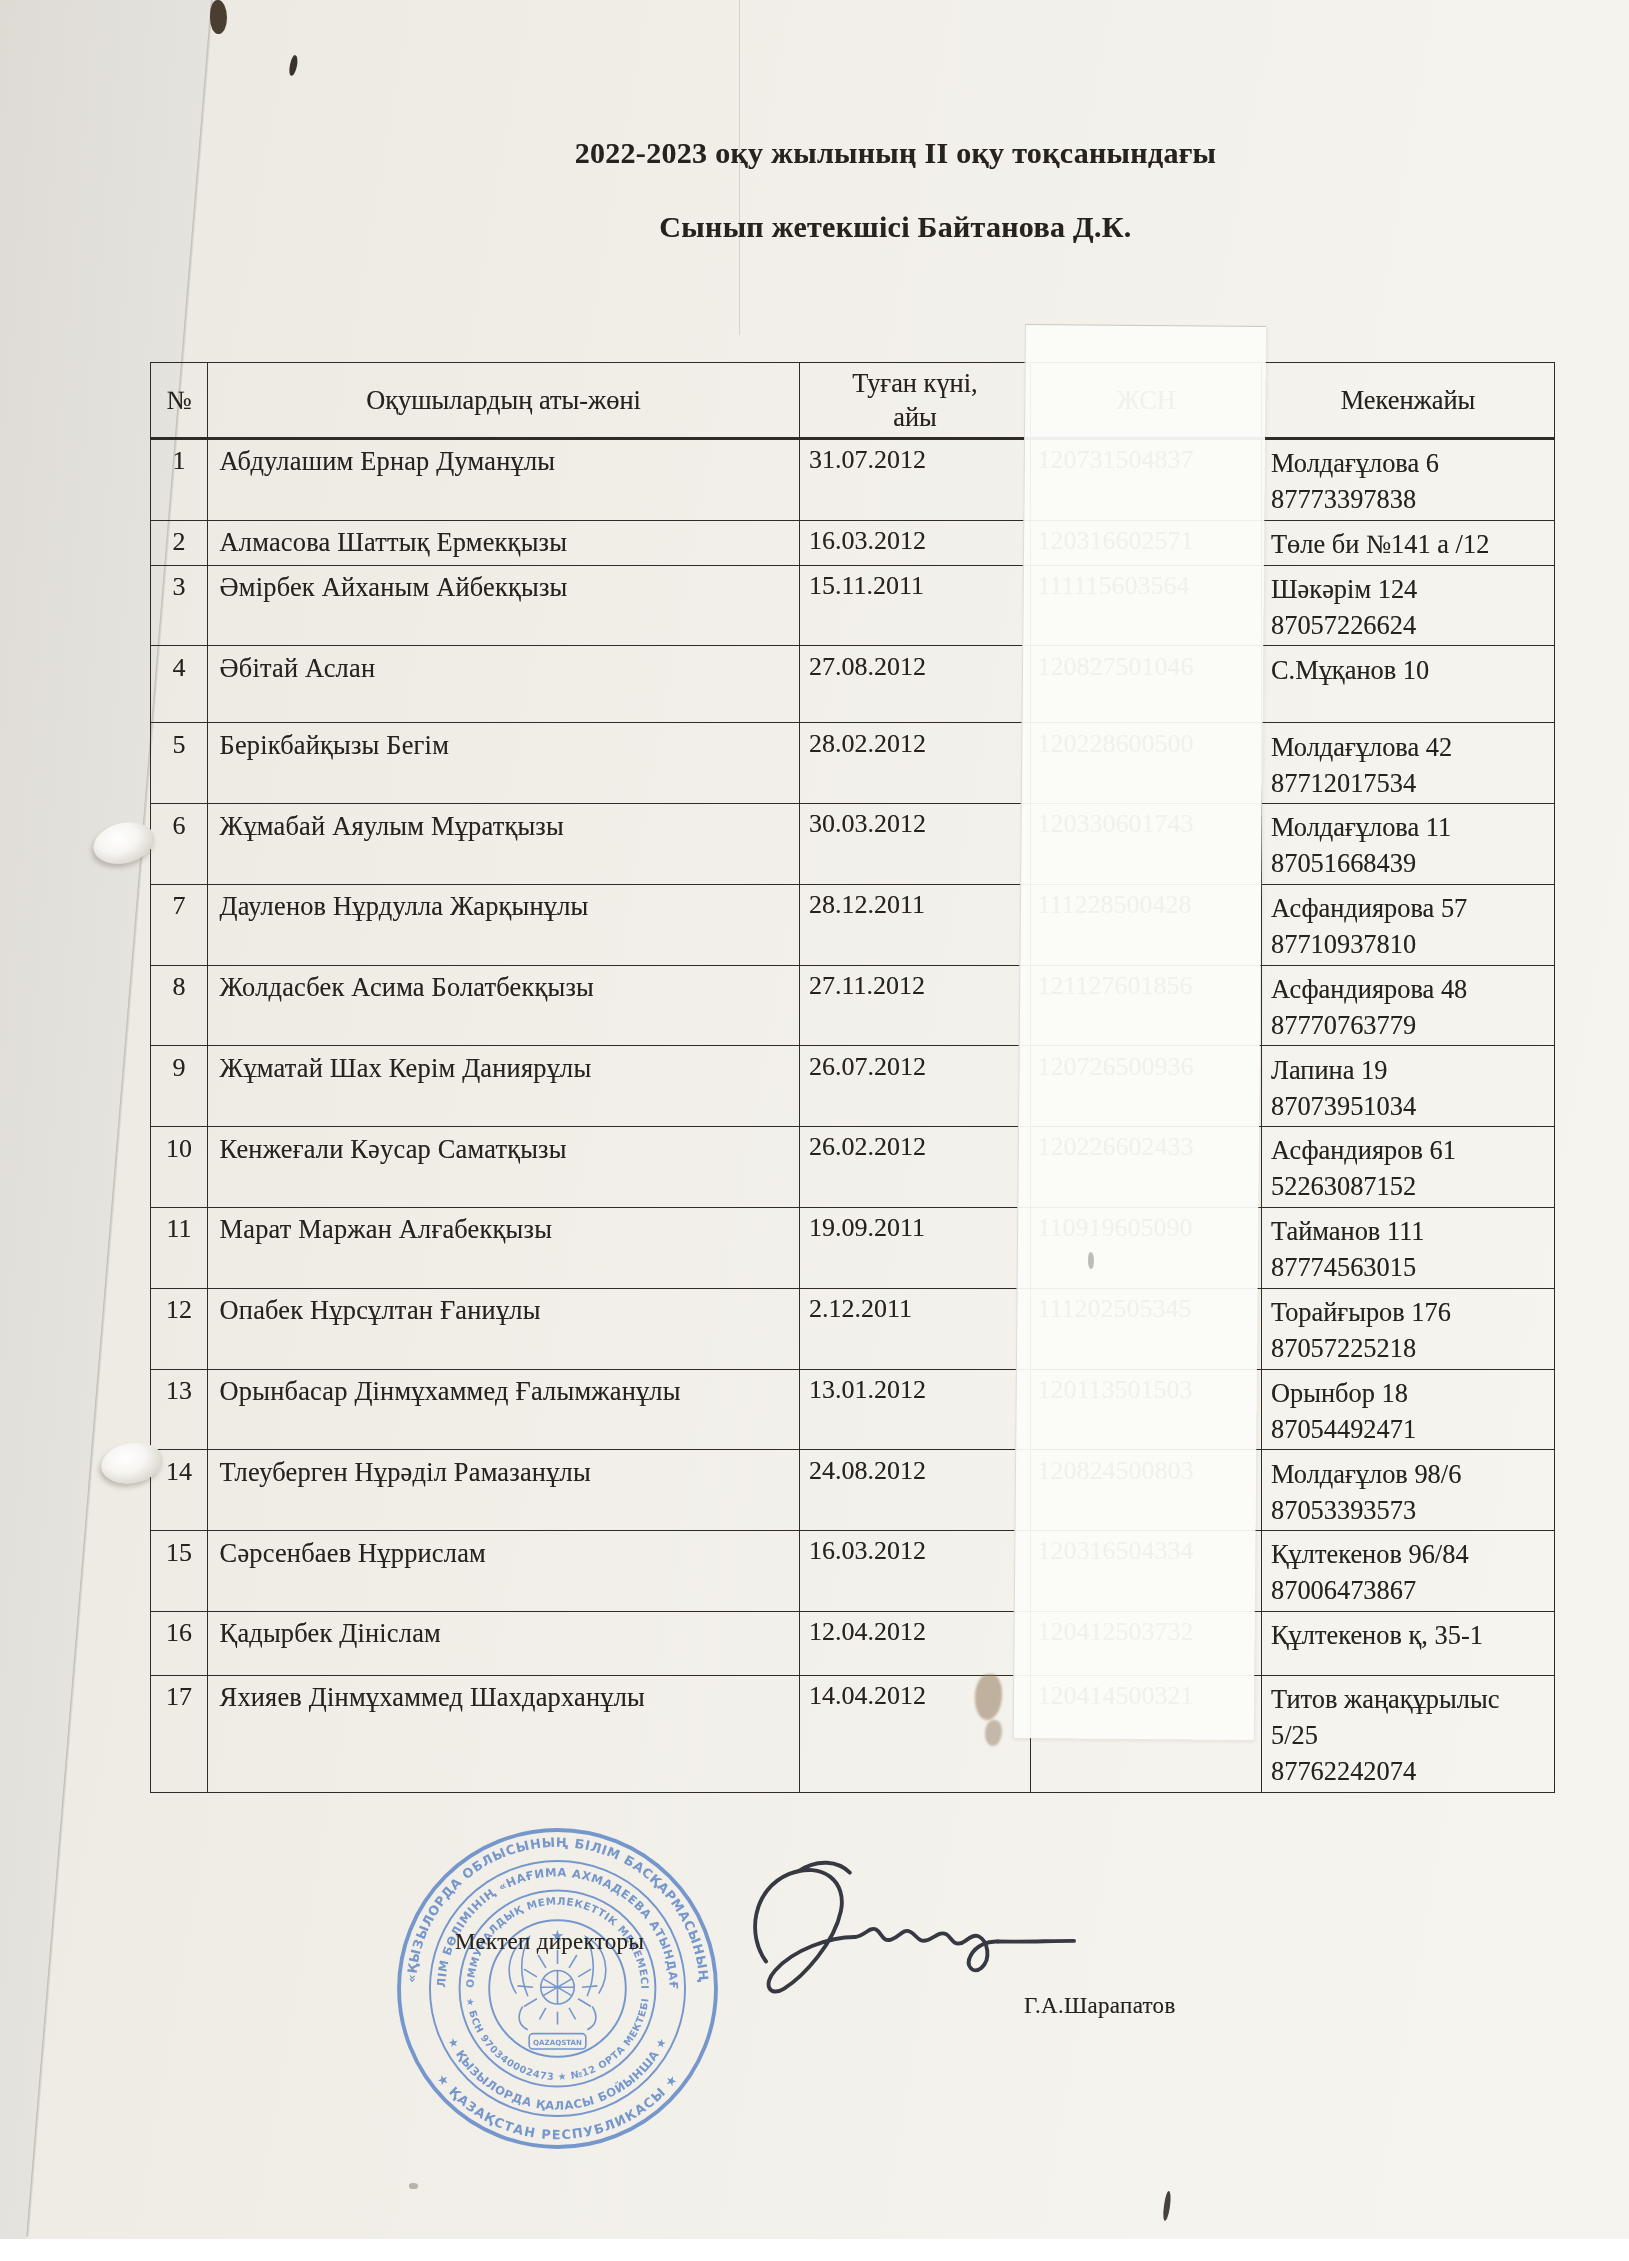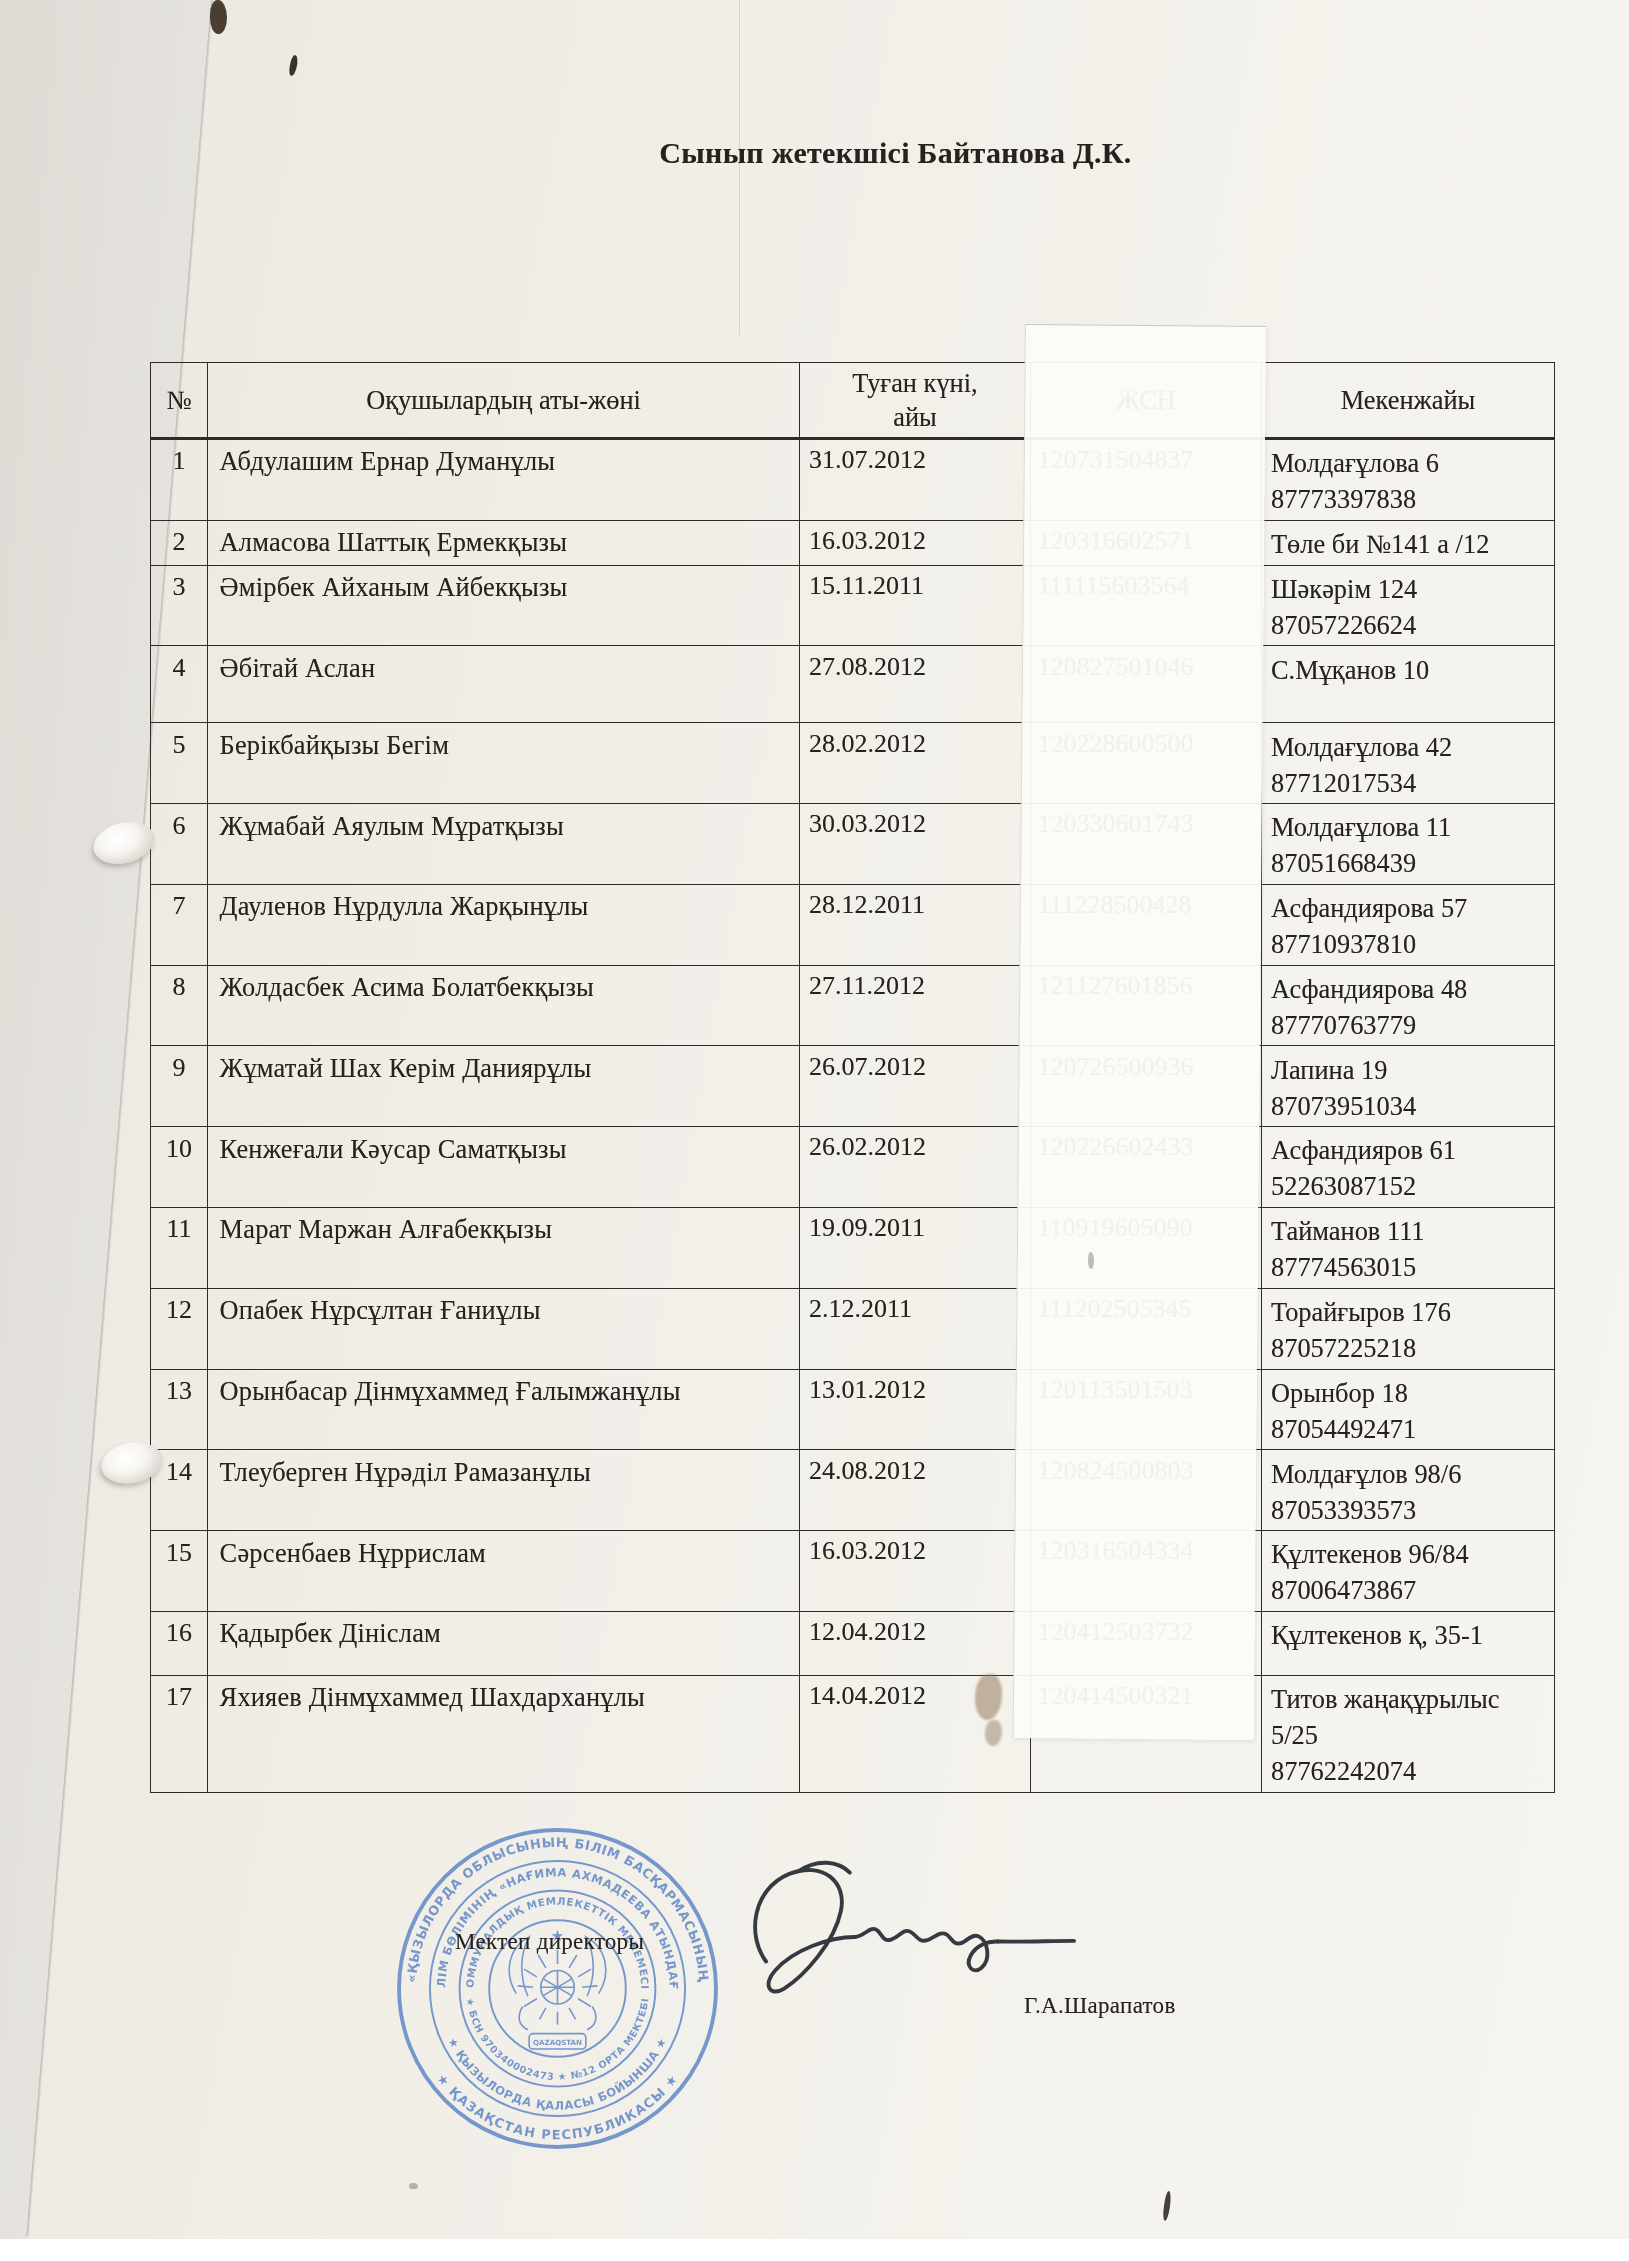"2022-2023 оқу жылының II оқу" div.title-line { html: none -> <div>2022-2023 оқу жылының II оқу тоқсанындағы</div> }
